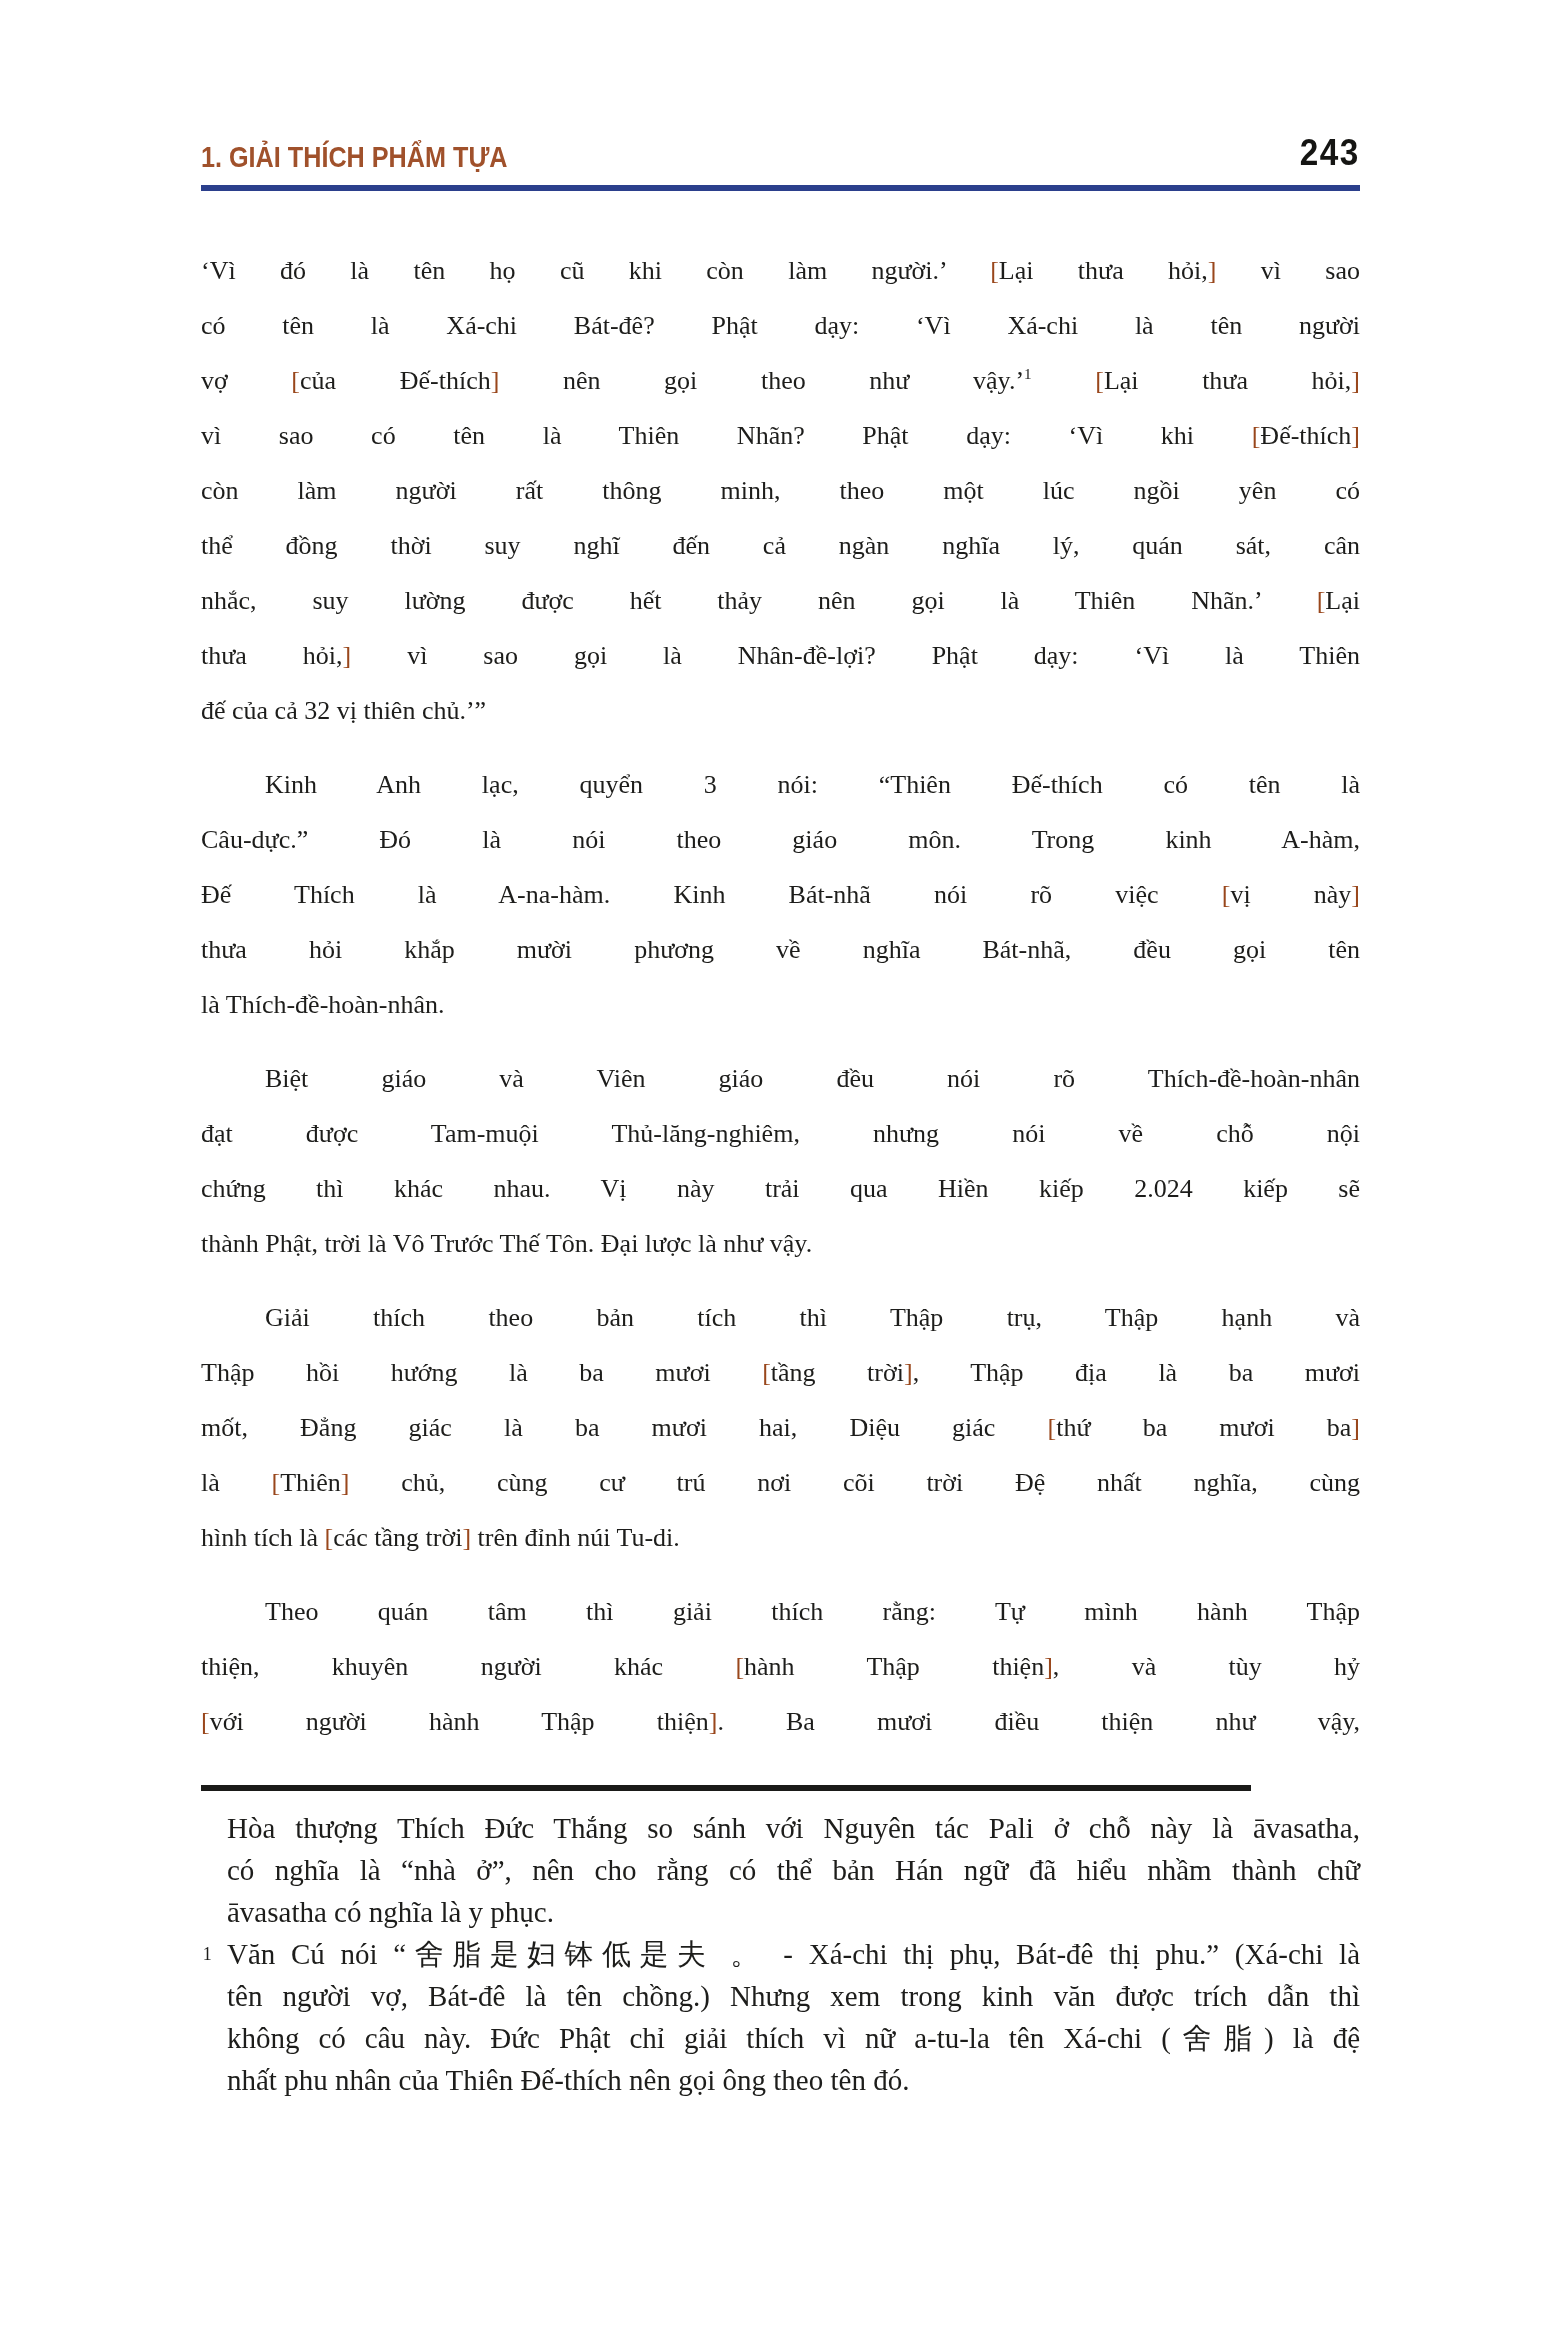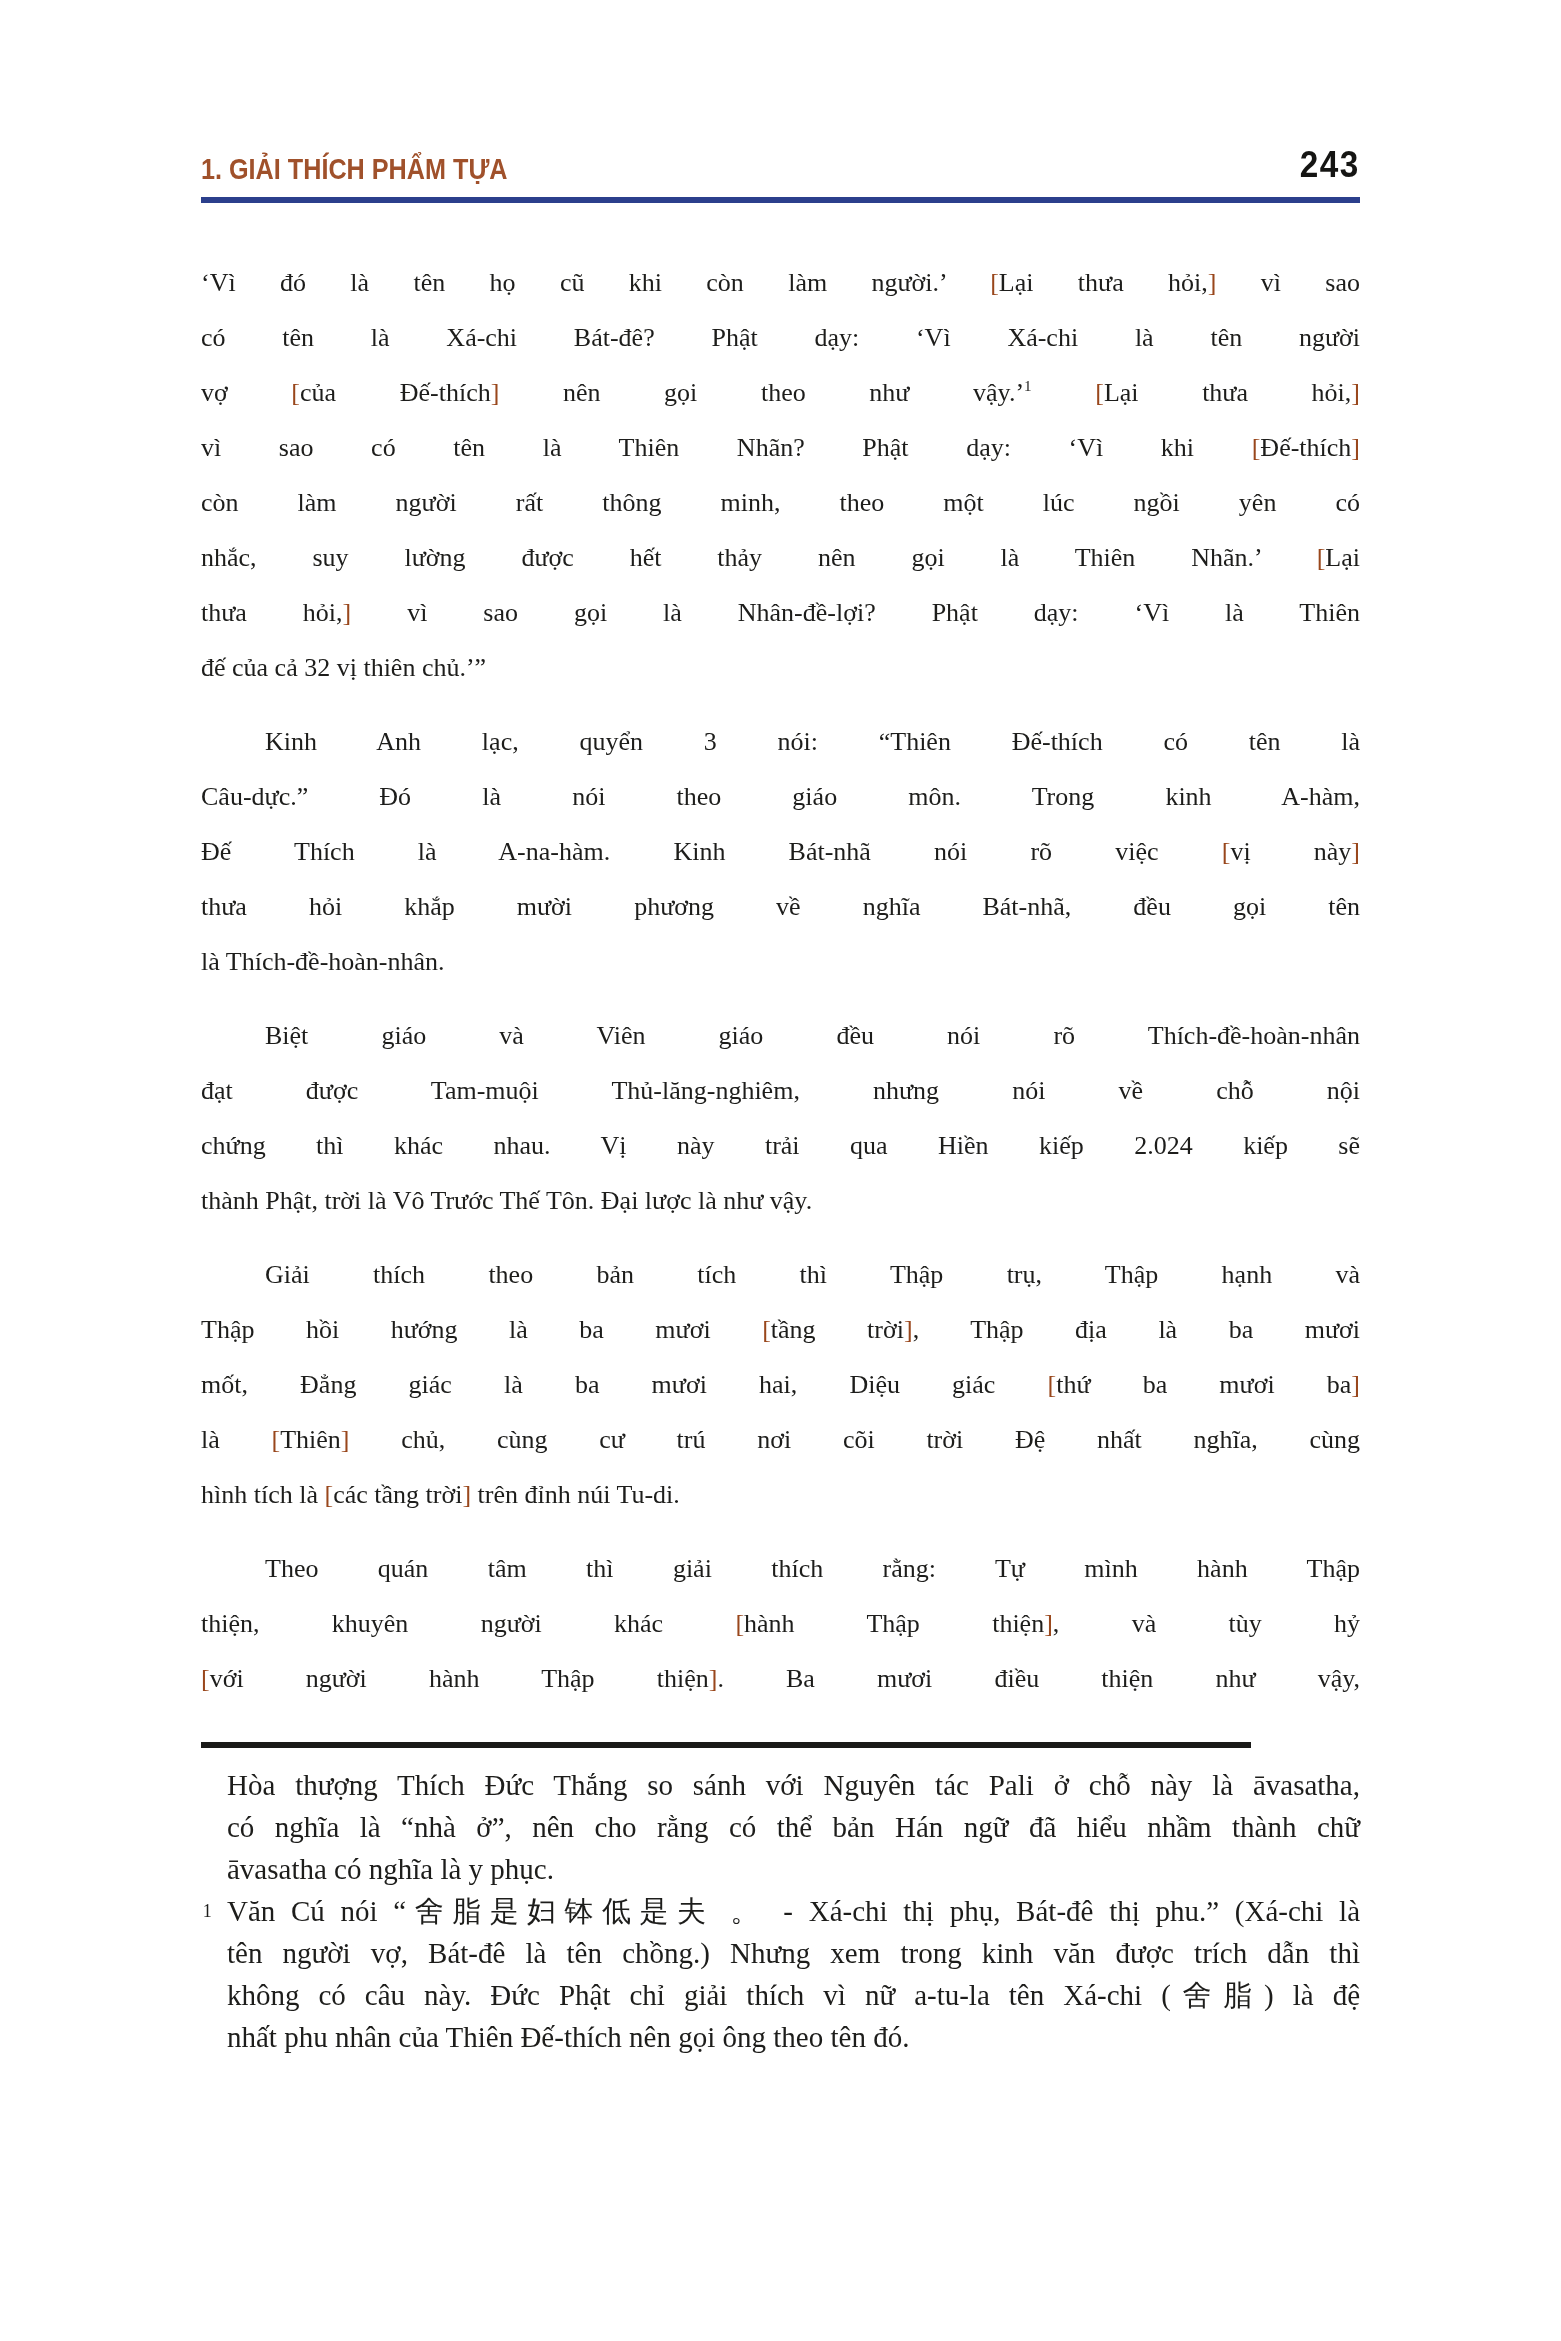"1. GIẢI THÍCH PHẨM TỰA" .content { top: 144px -> 132px }
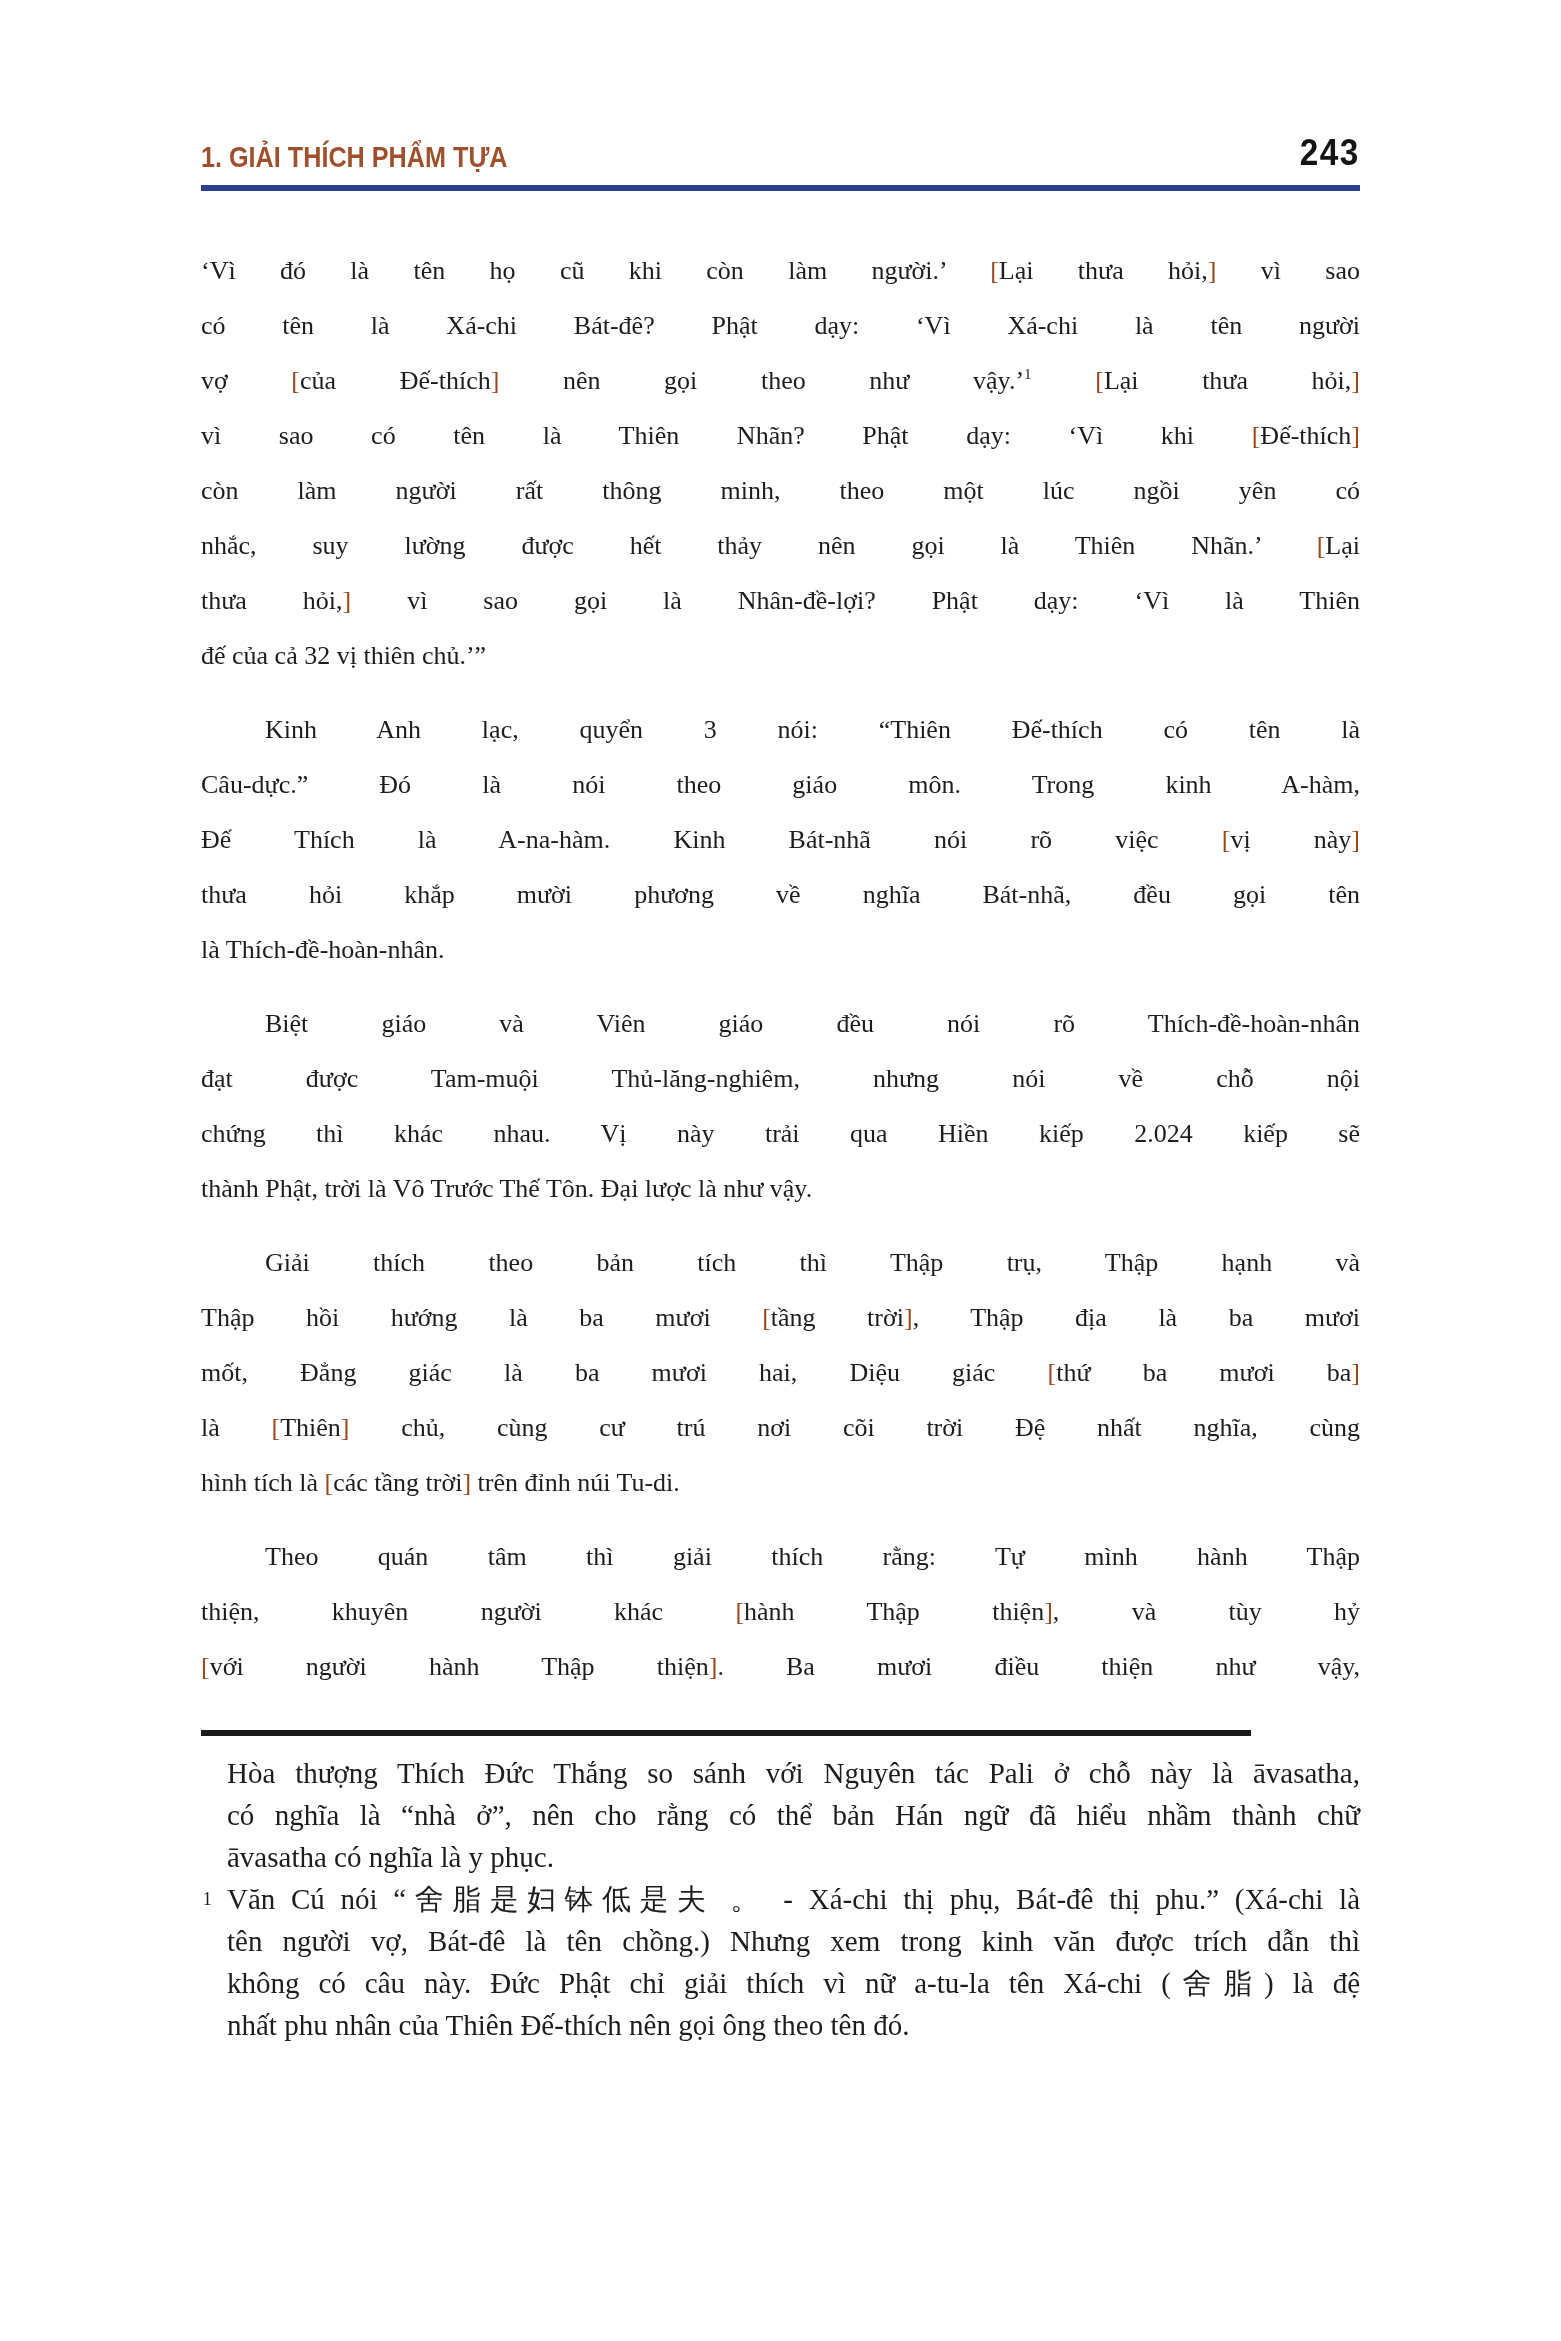"thể đồng thời suy nghĩ" div.line { html: none -> <div>thể đồng thời suy nghĩ đến cả ngàn nghĩa lý, quán sát, cân</div> }
